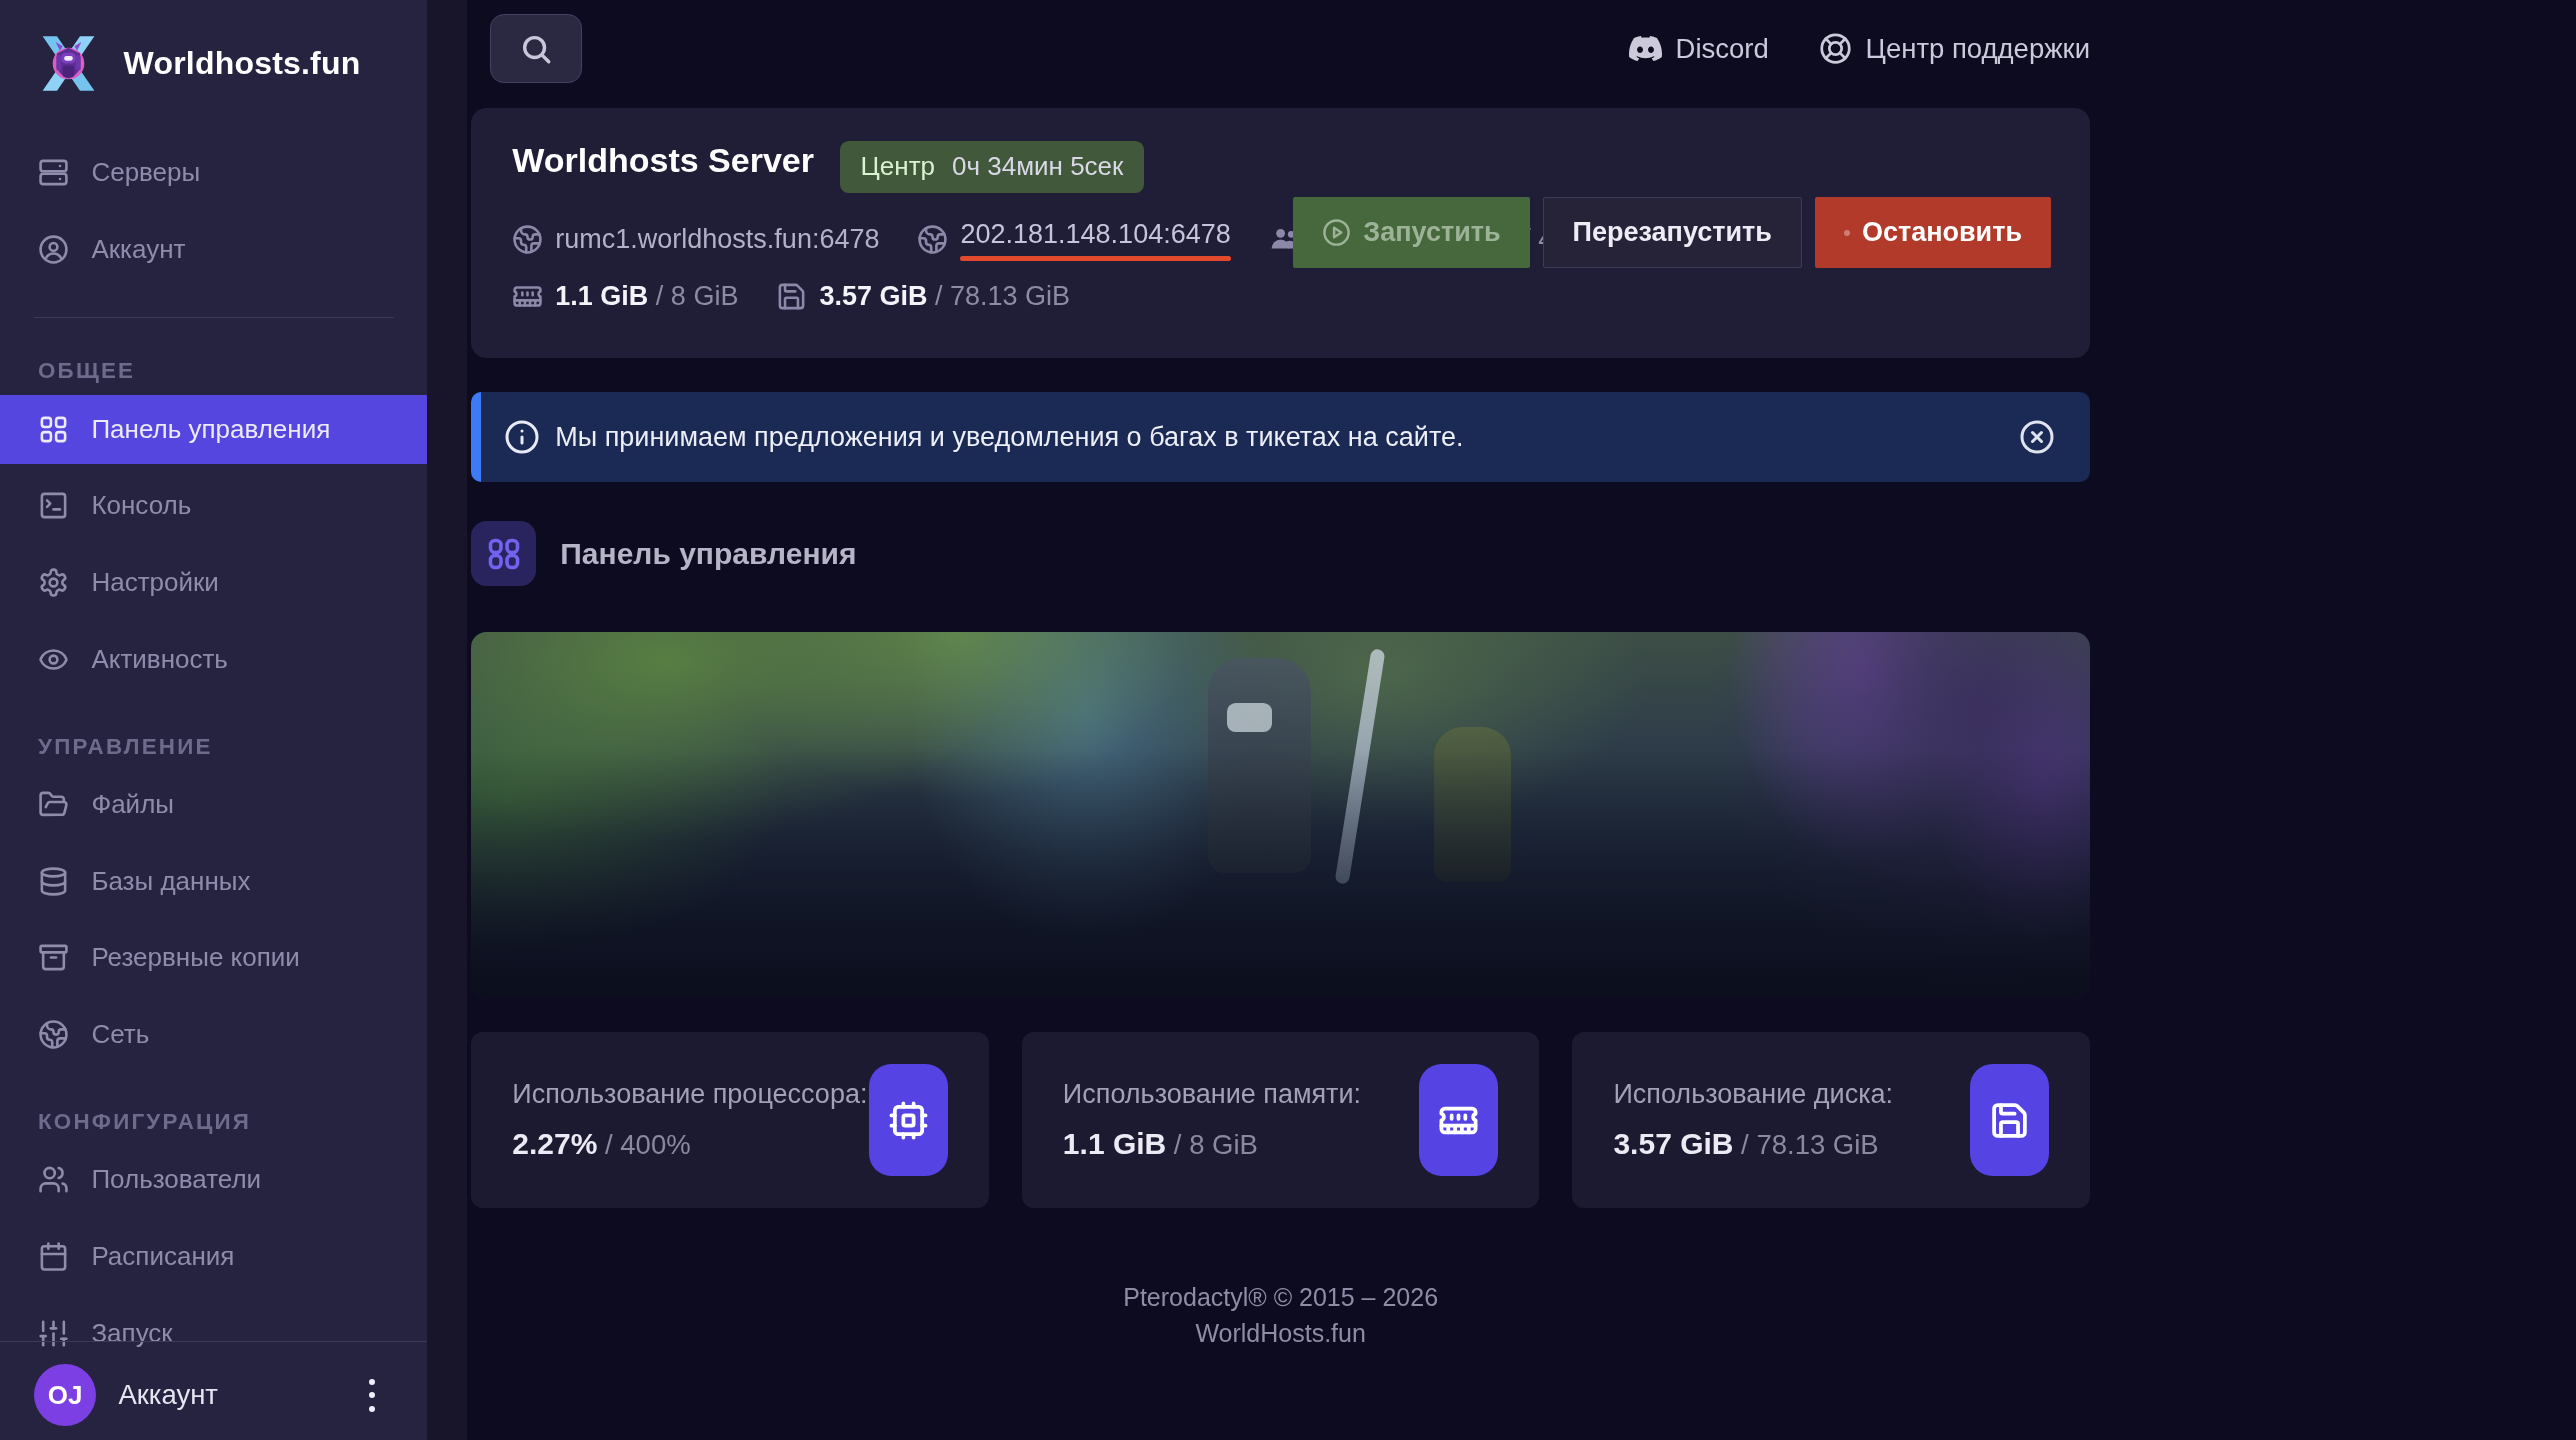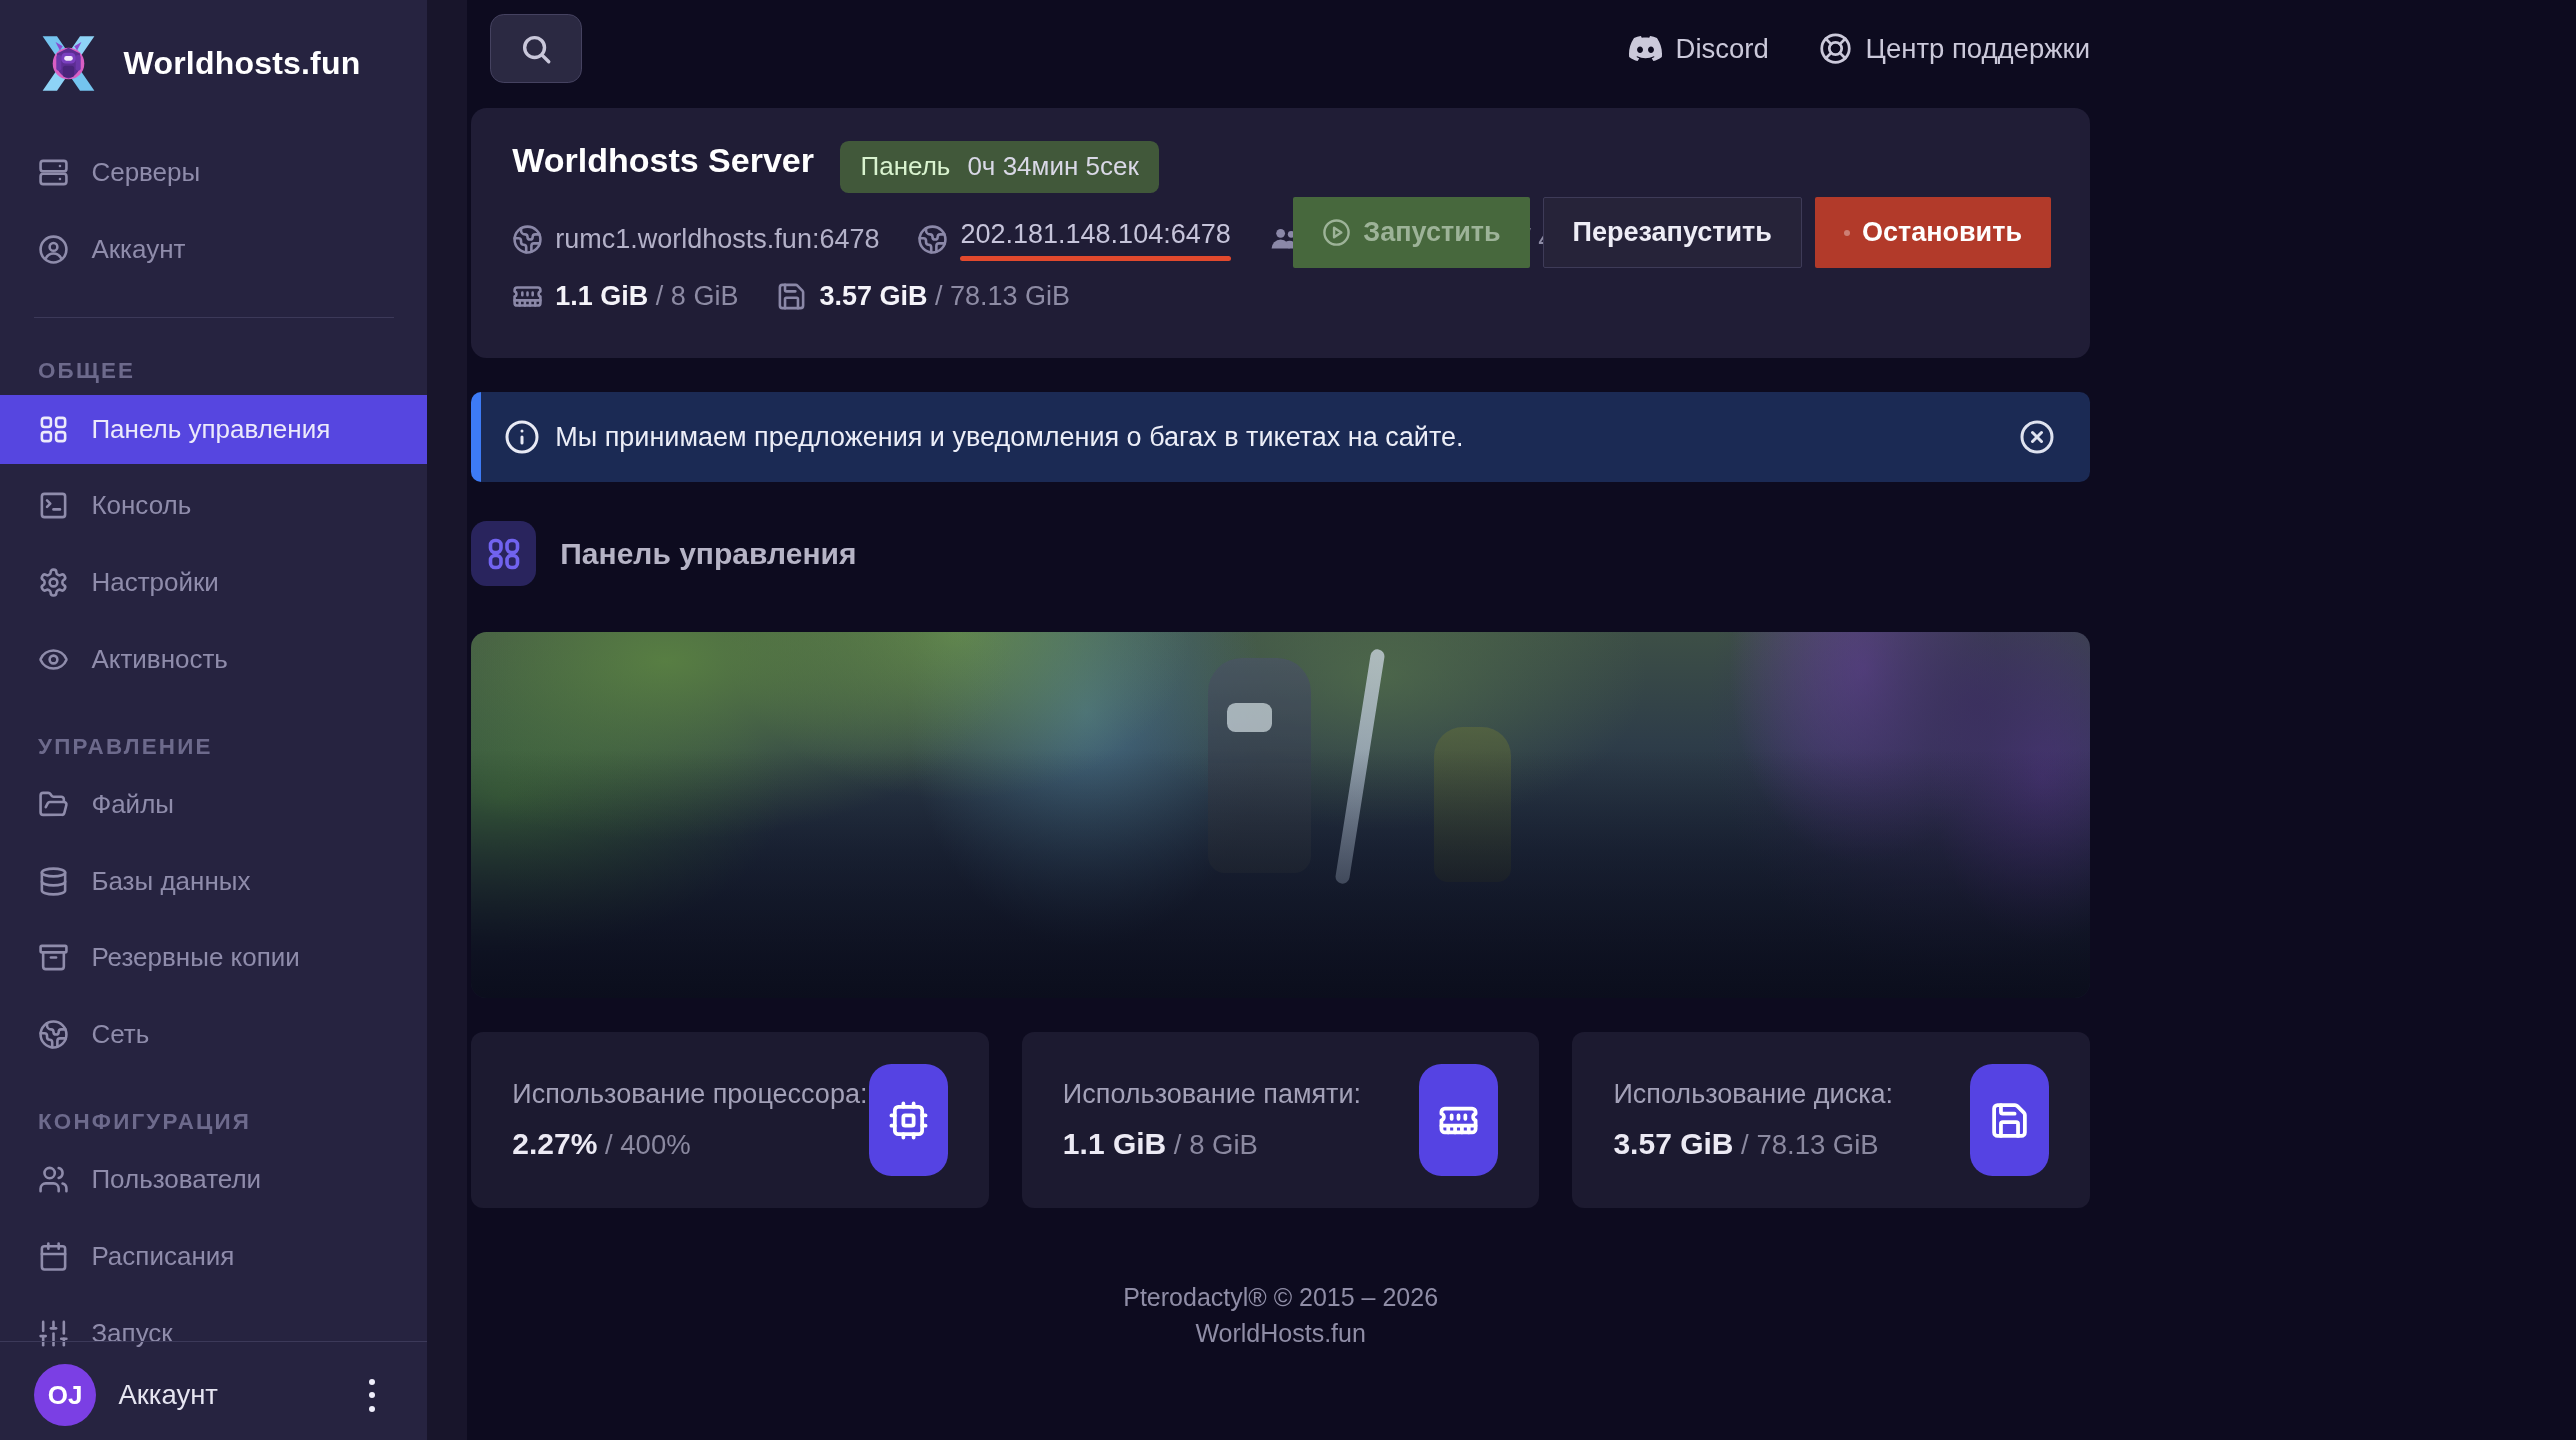"Панель" span.state { text: Панель -> Центр }
